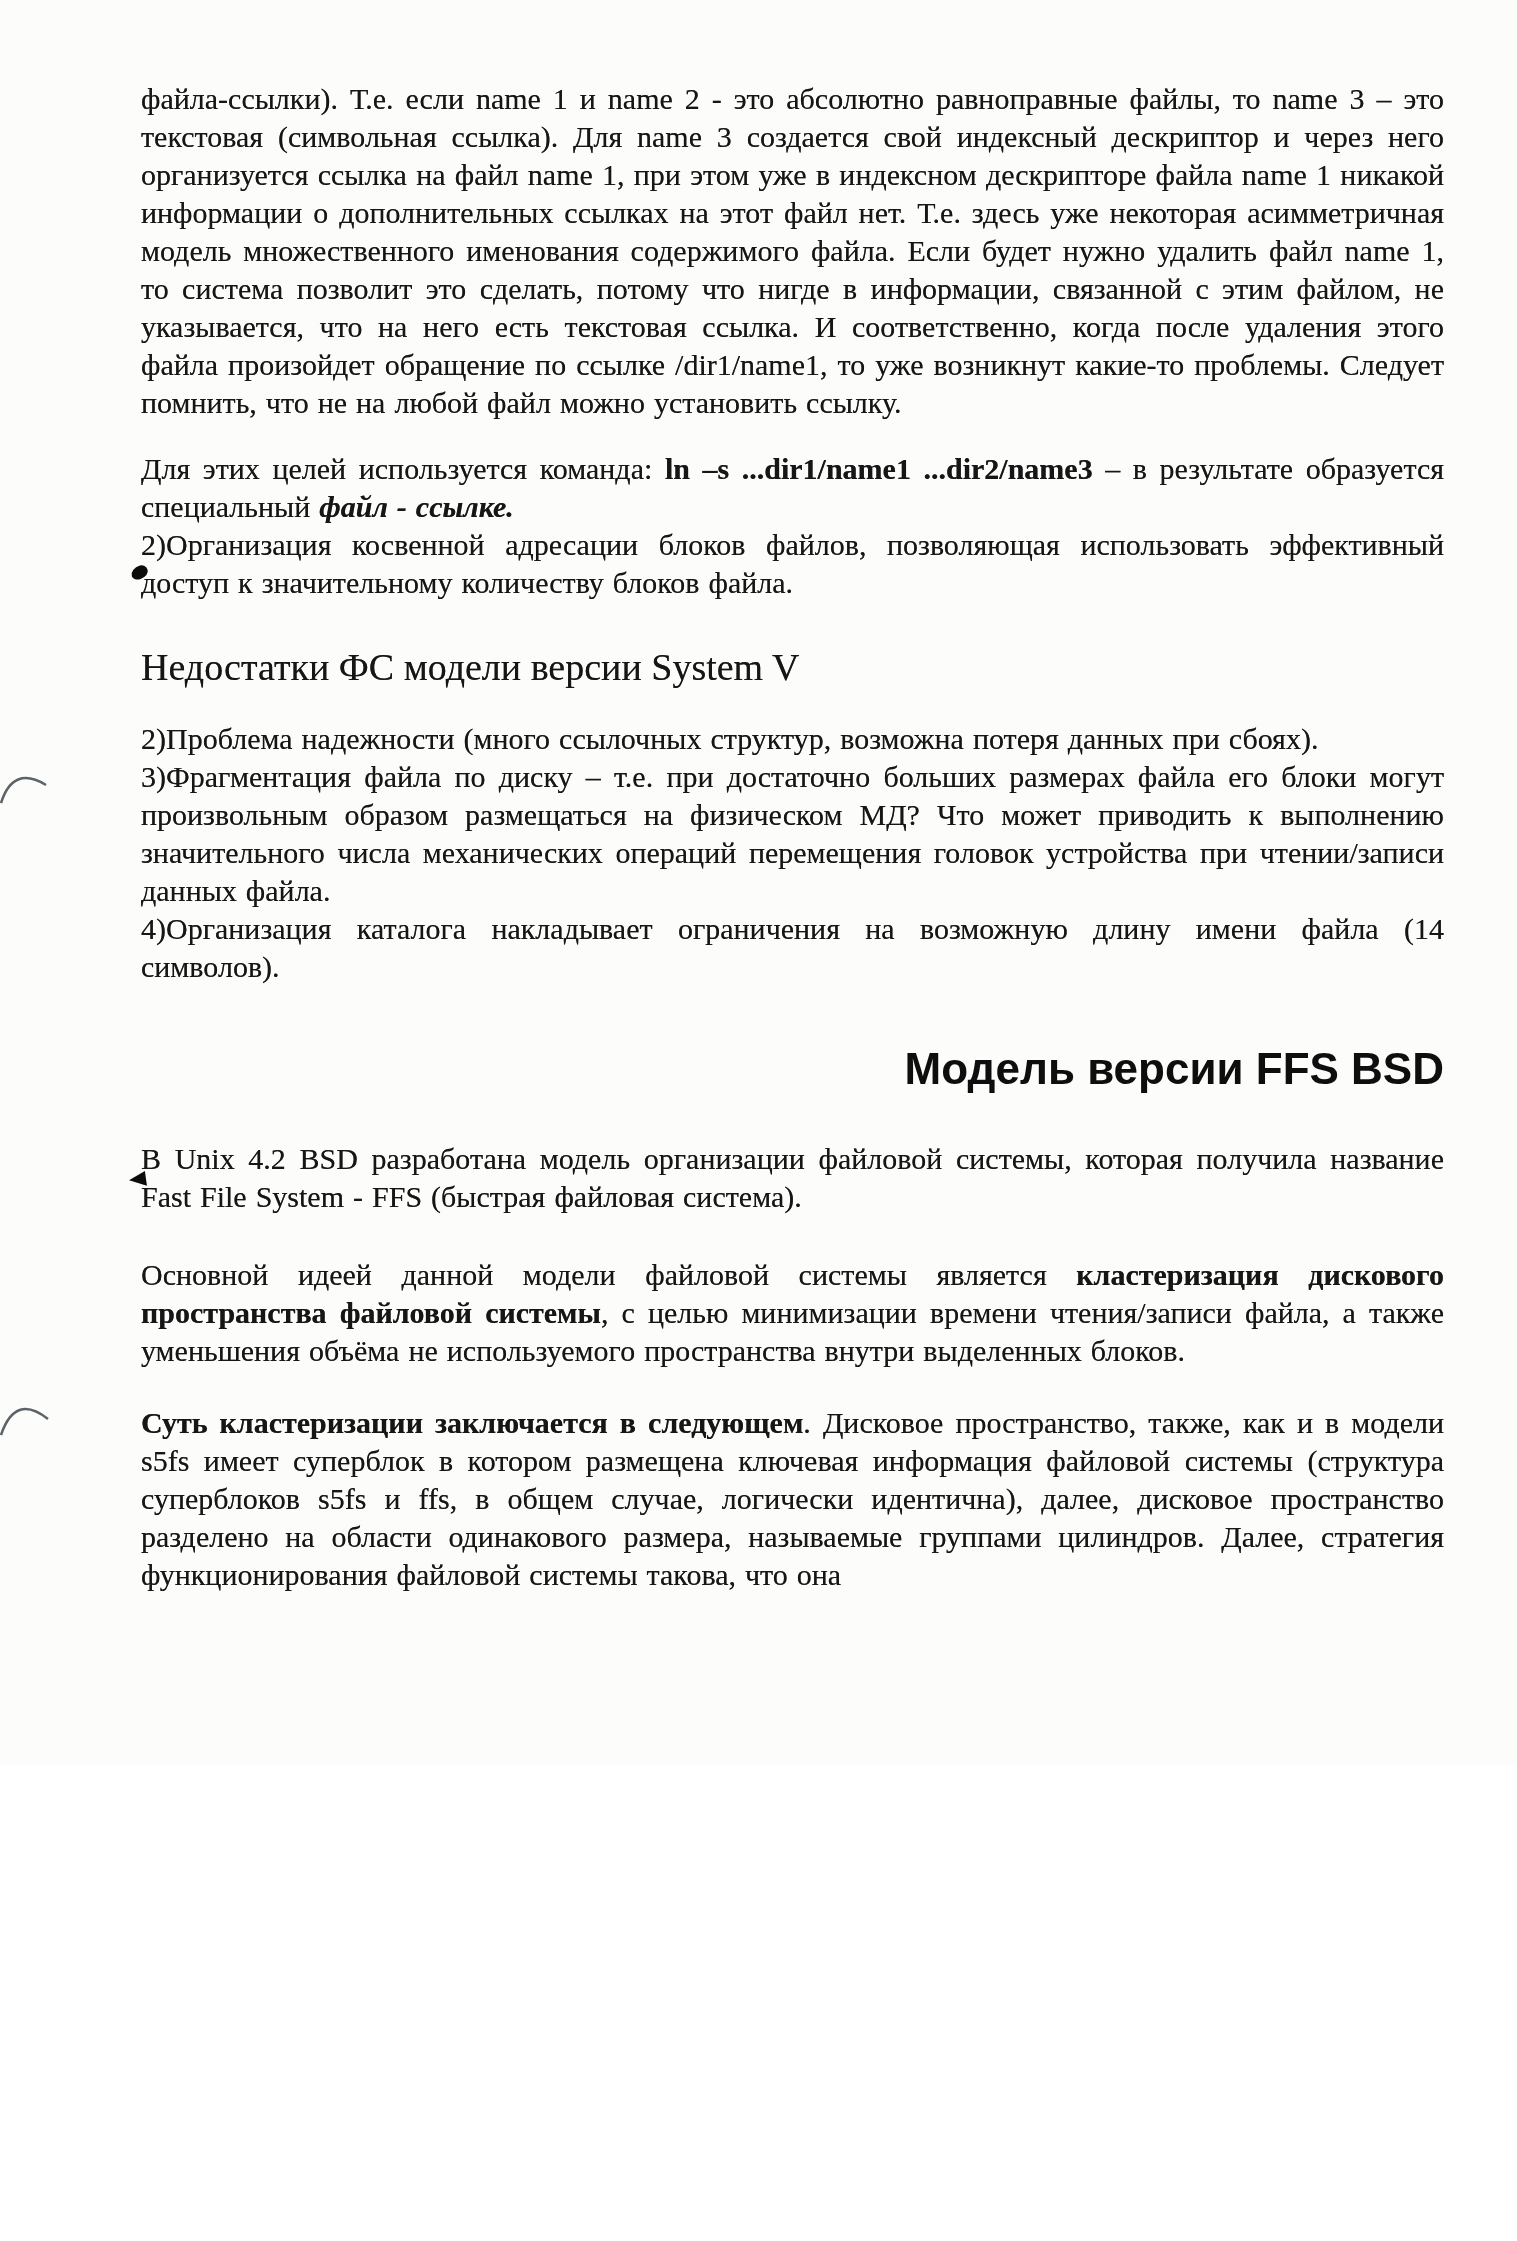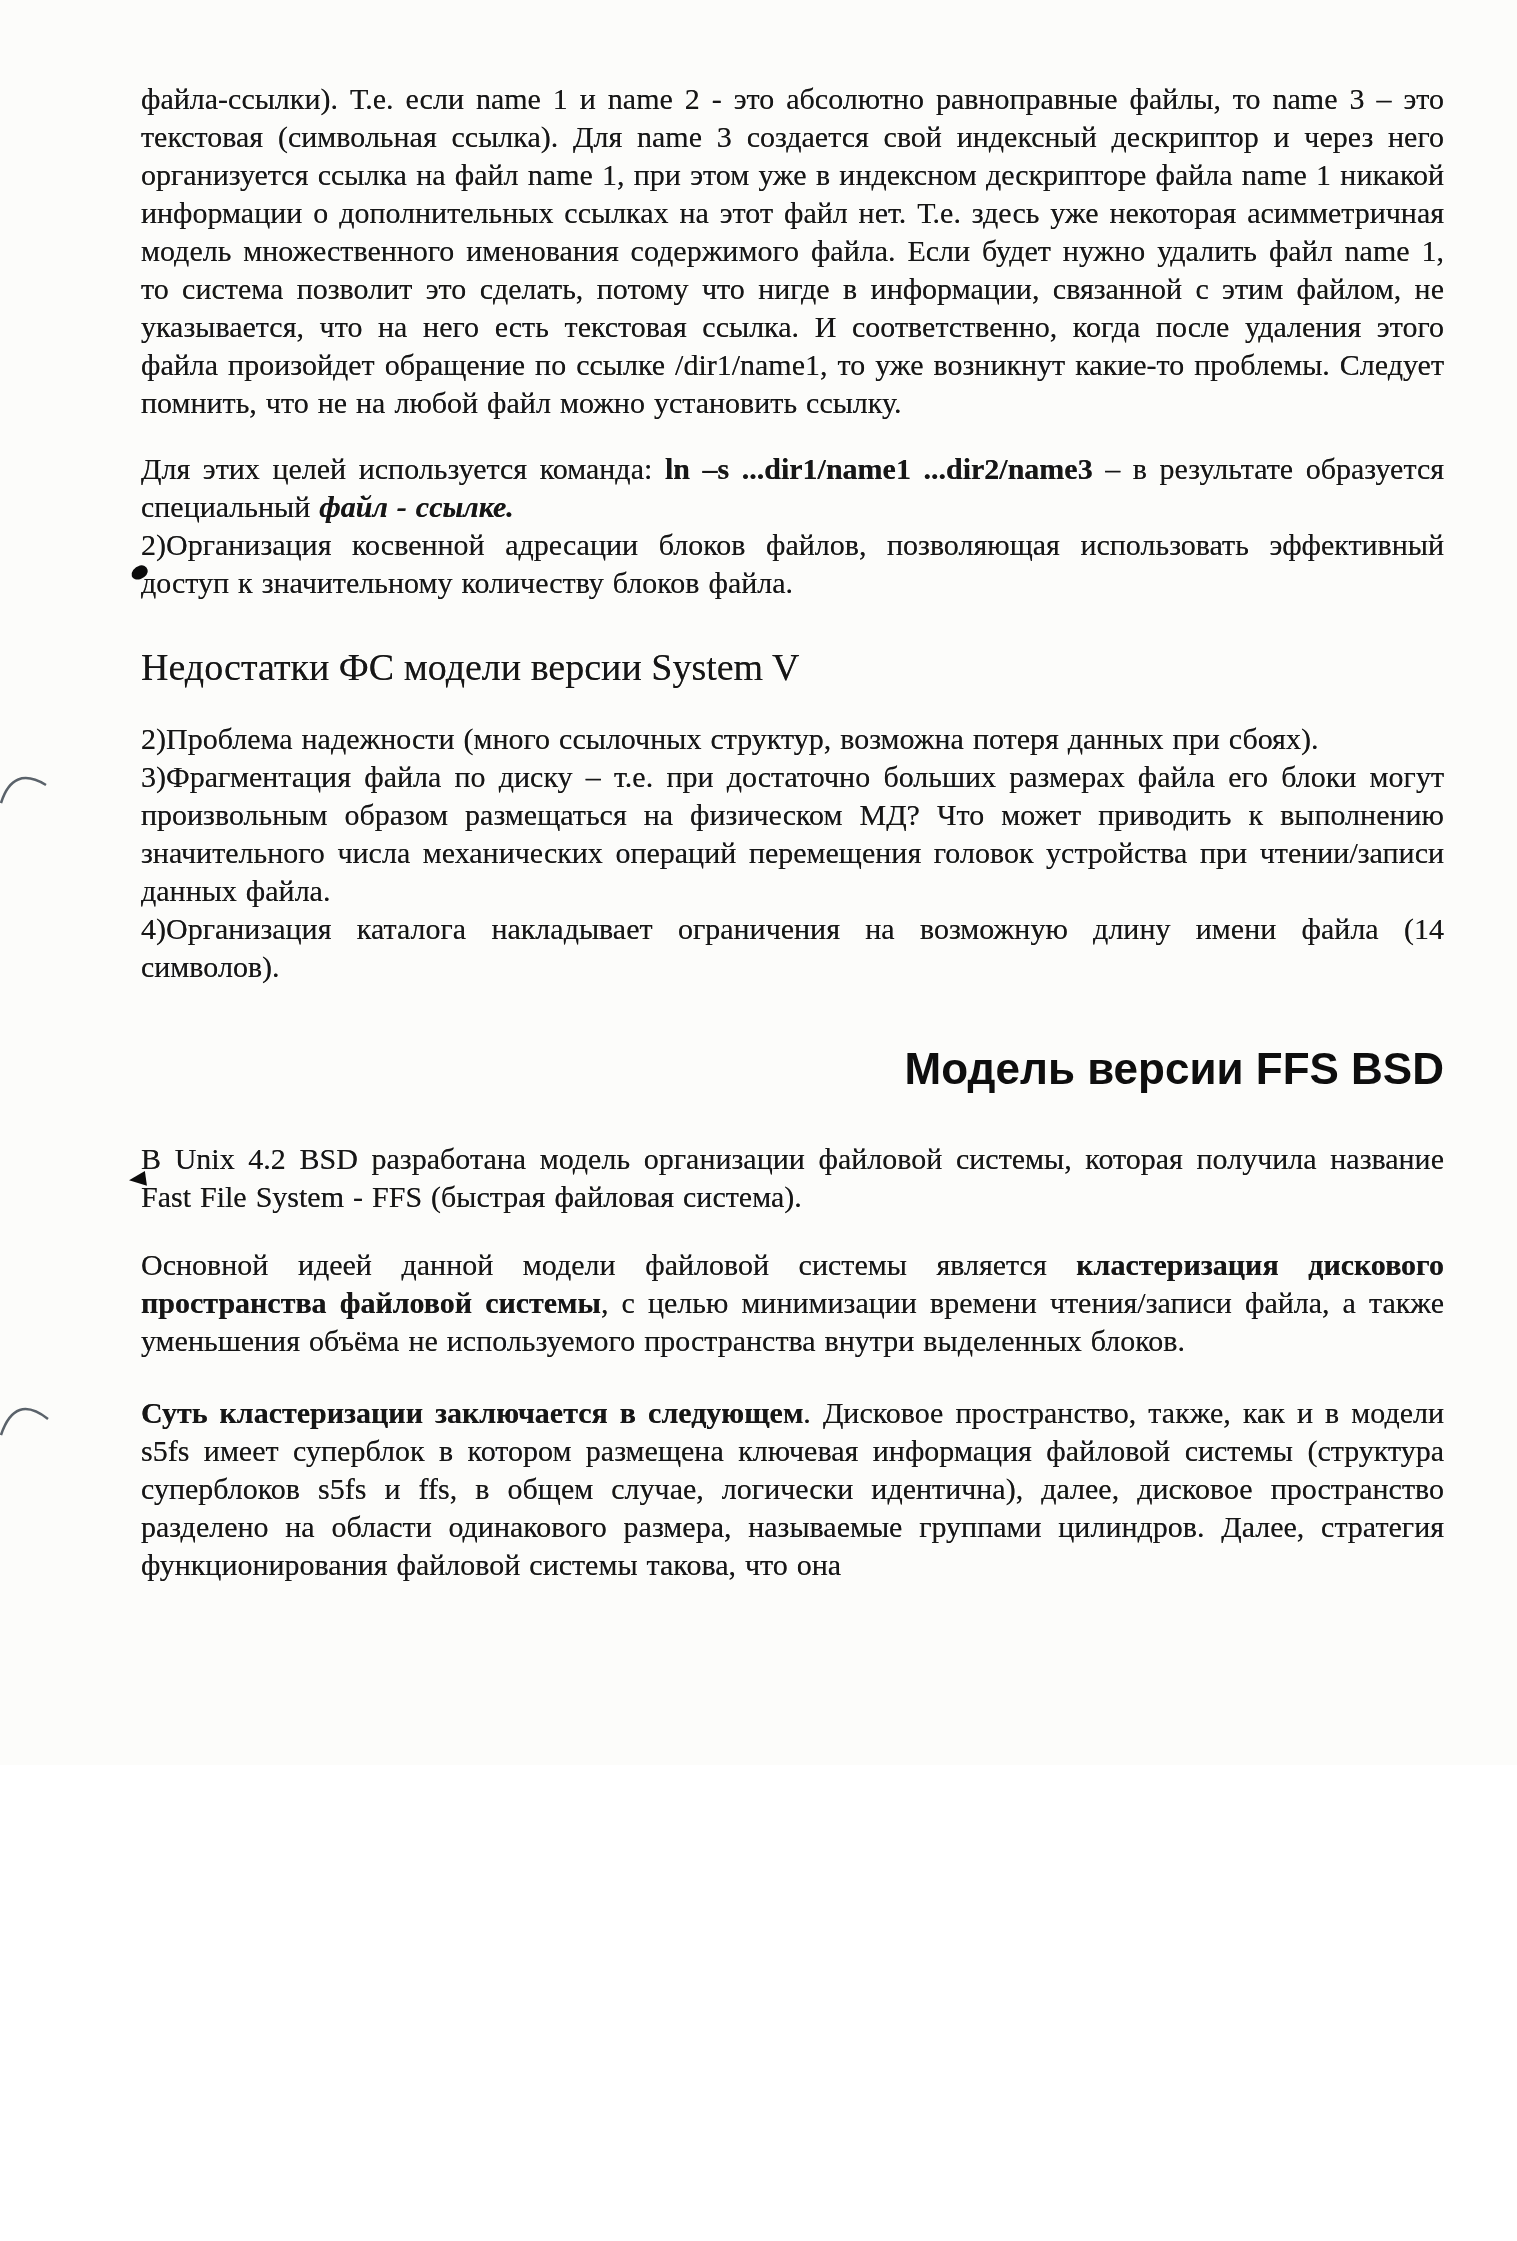"Основной идеей данной модели файловой" .para-ffs-idea { margin-top: 30px -> 40px }
